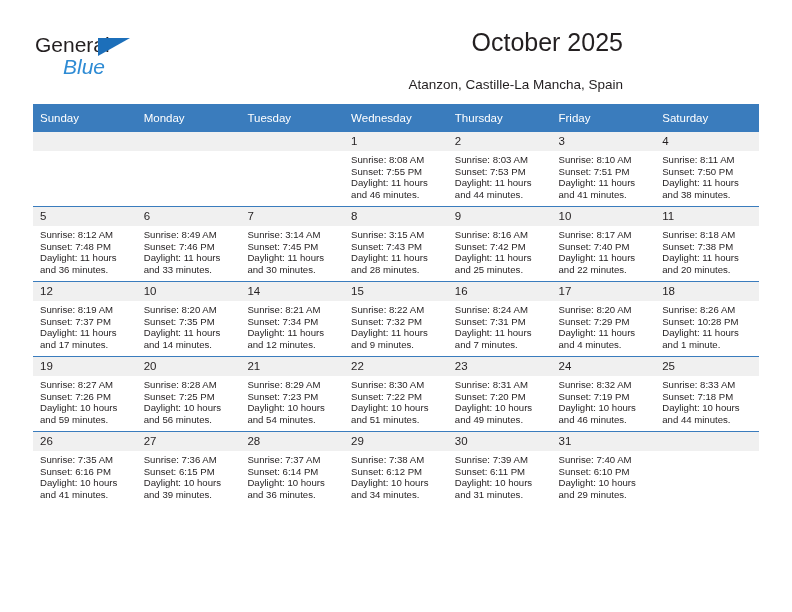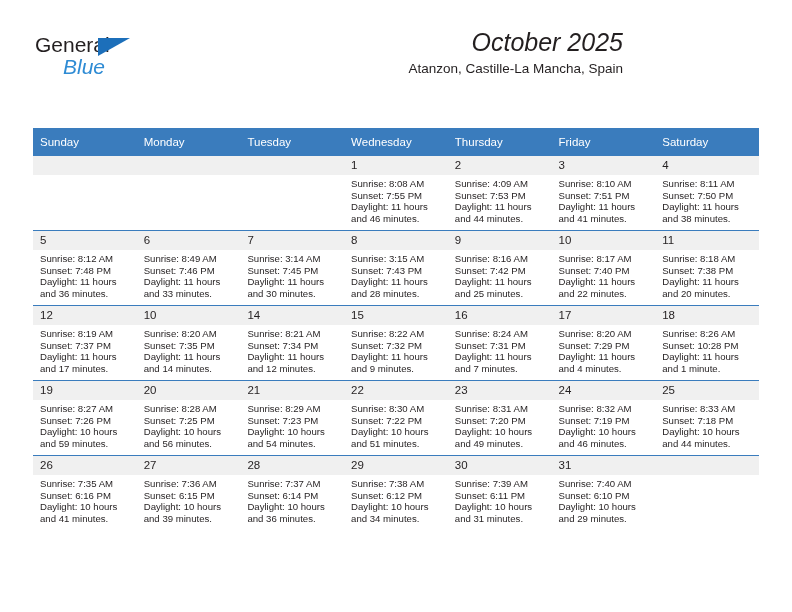"October 2025" .cal-title { font-style: italic -> none }
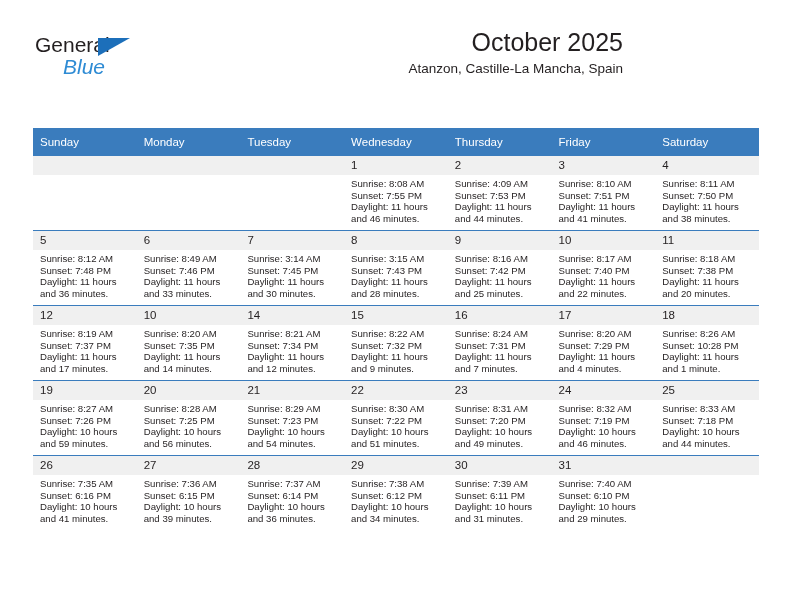"Atanzon, Castille-La Mancha, Spain" .cal-subtitle { margin-top: 4px -> 20px }
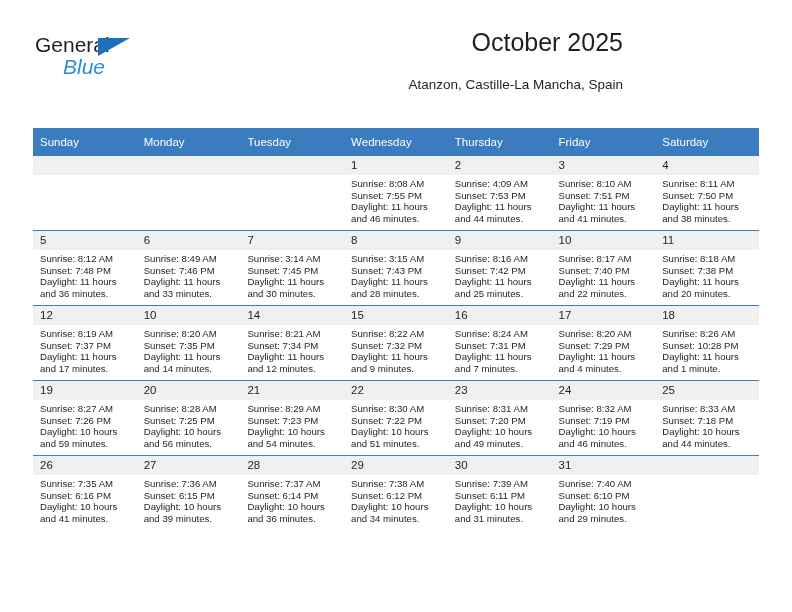"Sunday" .calendar { margin-top: 24px -> none }
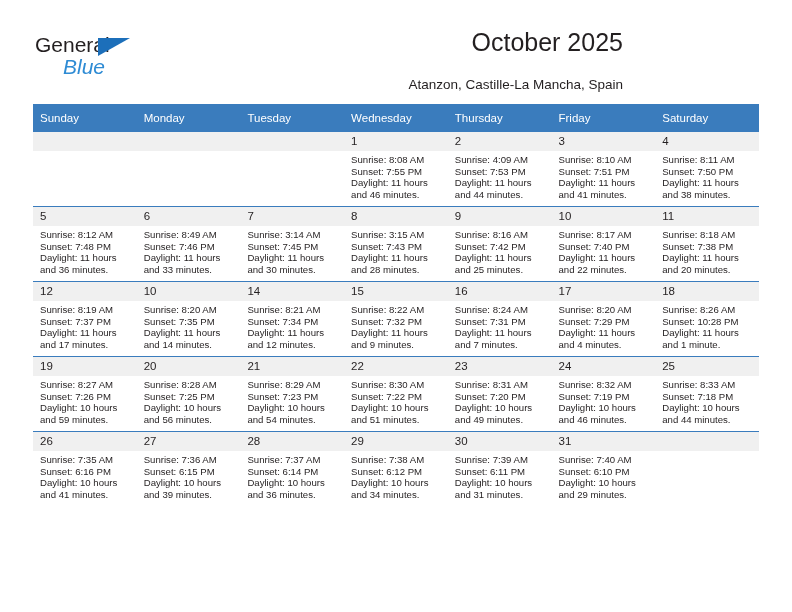"Sunrise: 4:09 AM" div { text: 4:09 -> 8:03 }
